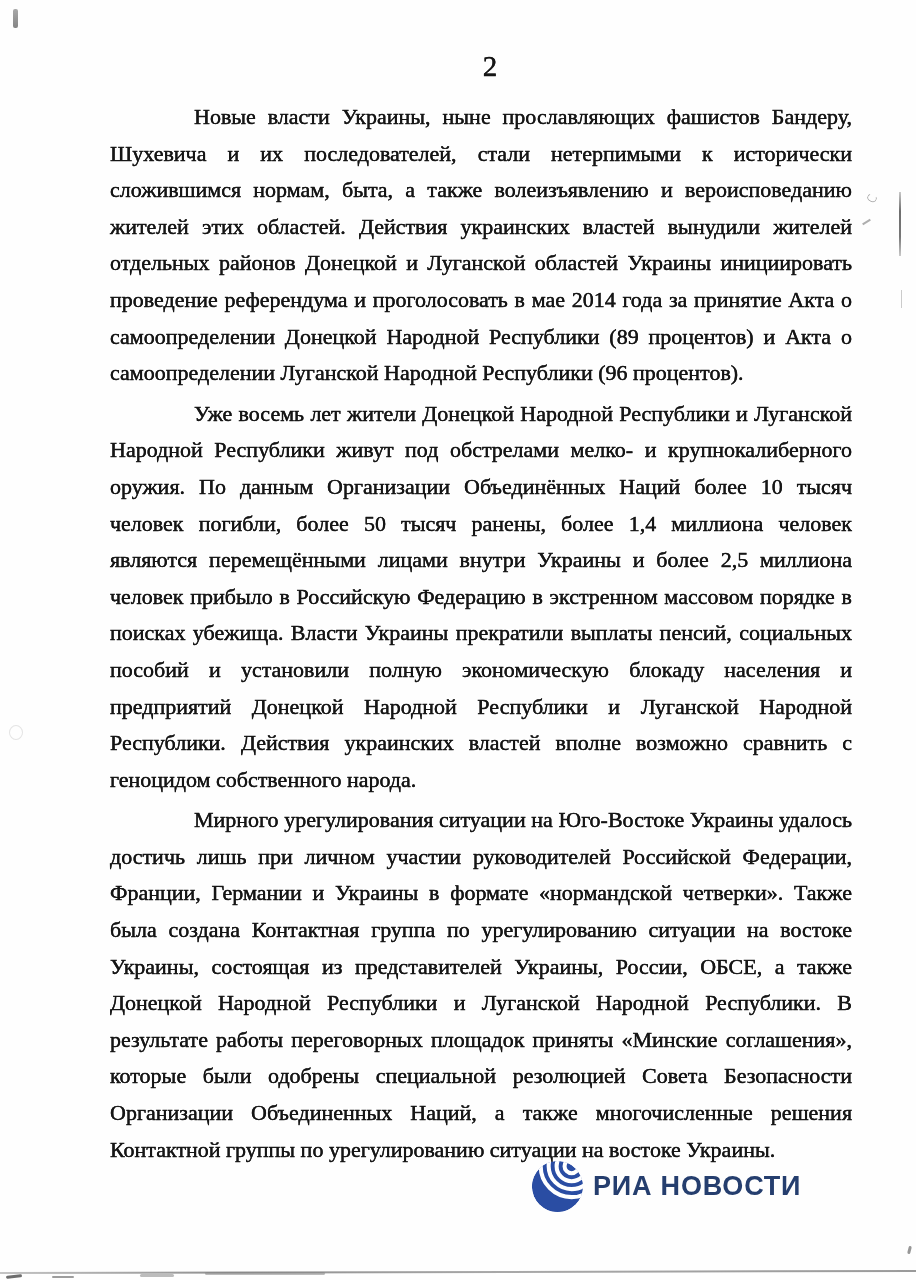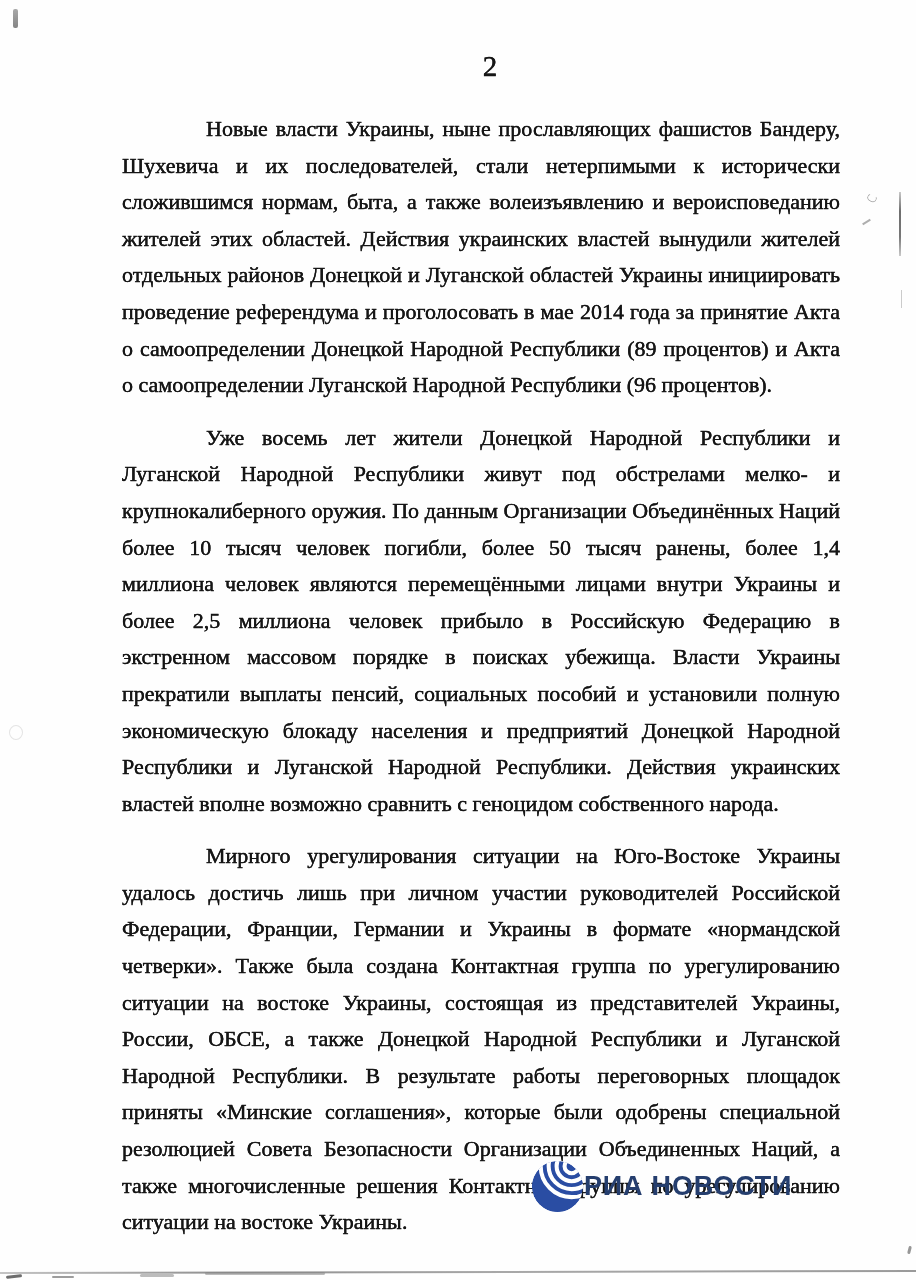"Новые власти Украины, ныне прославляющих" .body-text p { margin: 16px -> 4px }
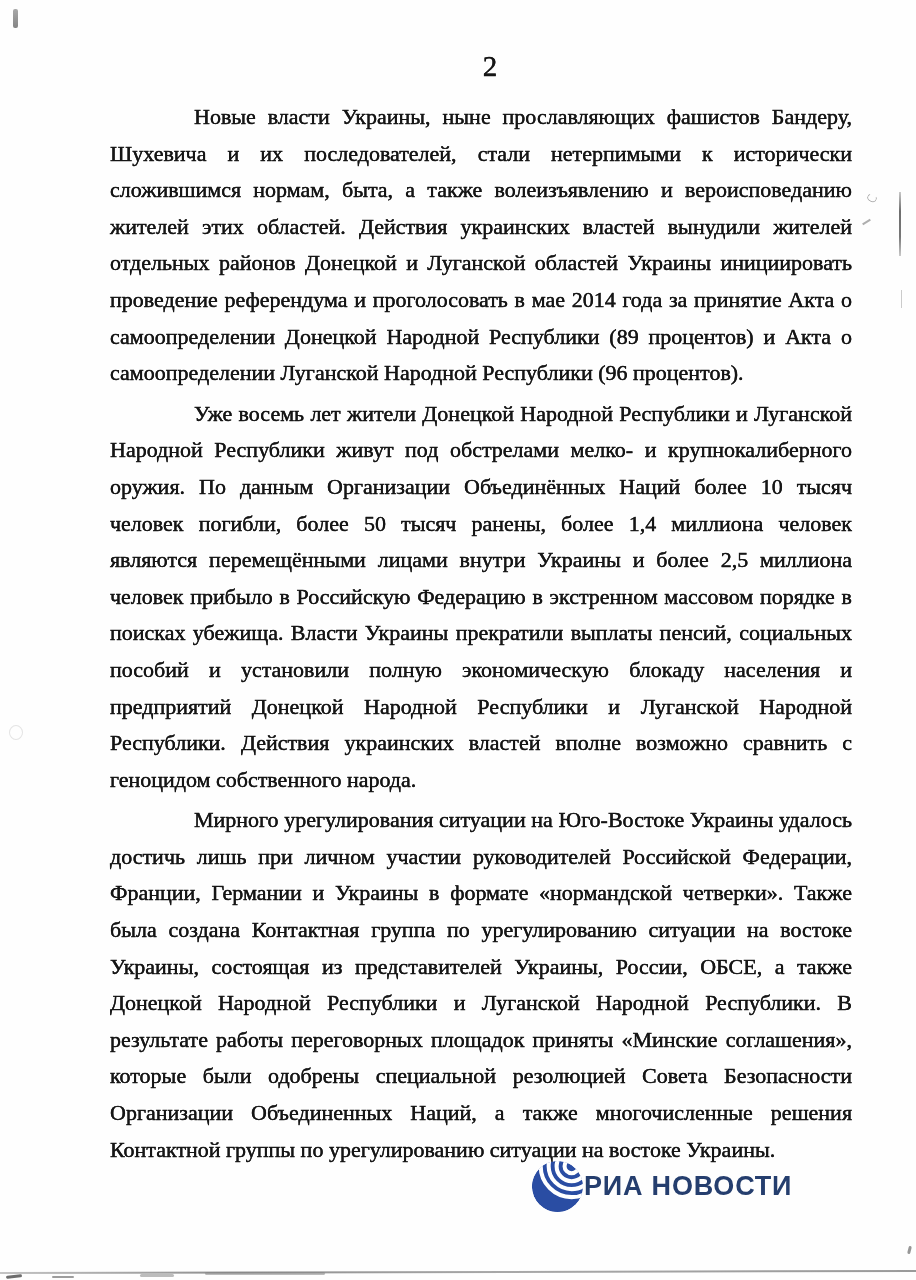"РИА НОВОСТИ" .logo { gap: none -> 9px }
